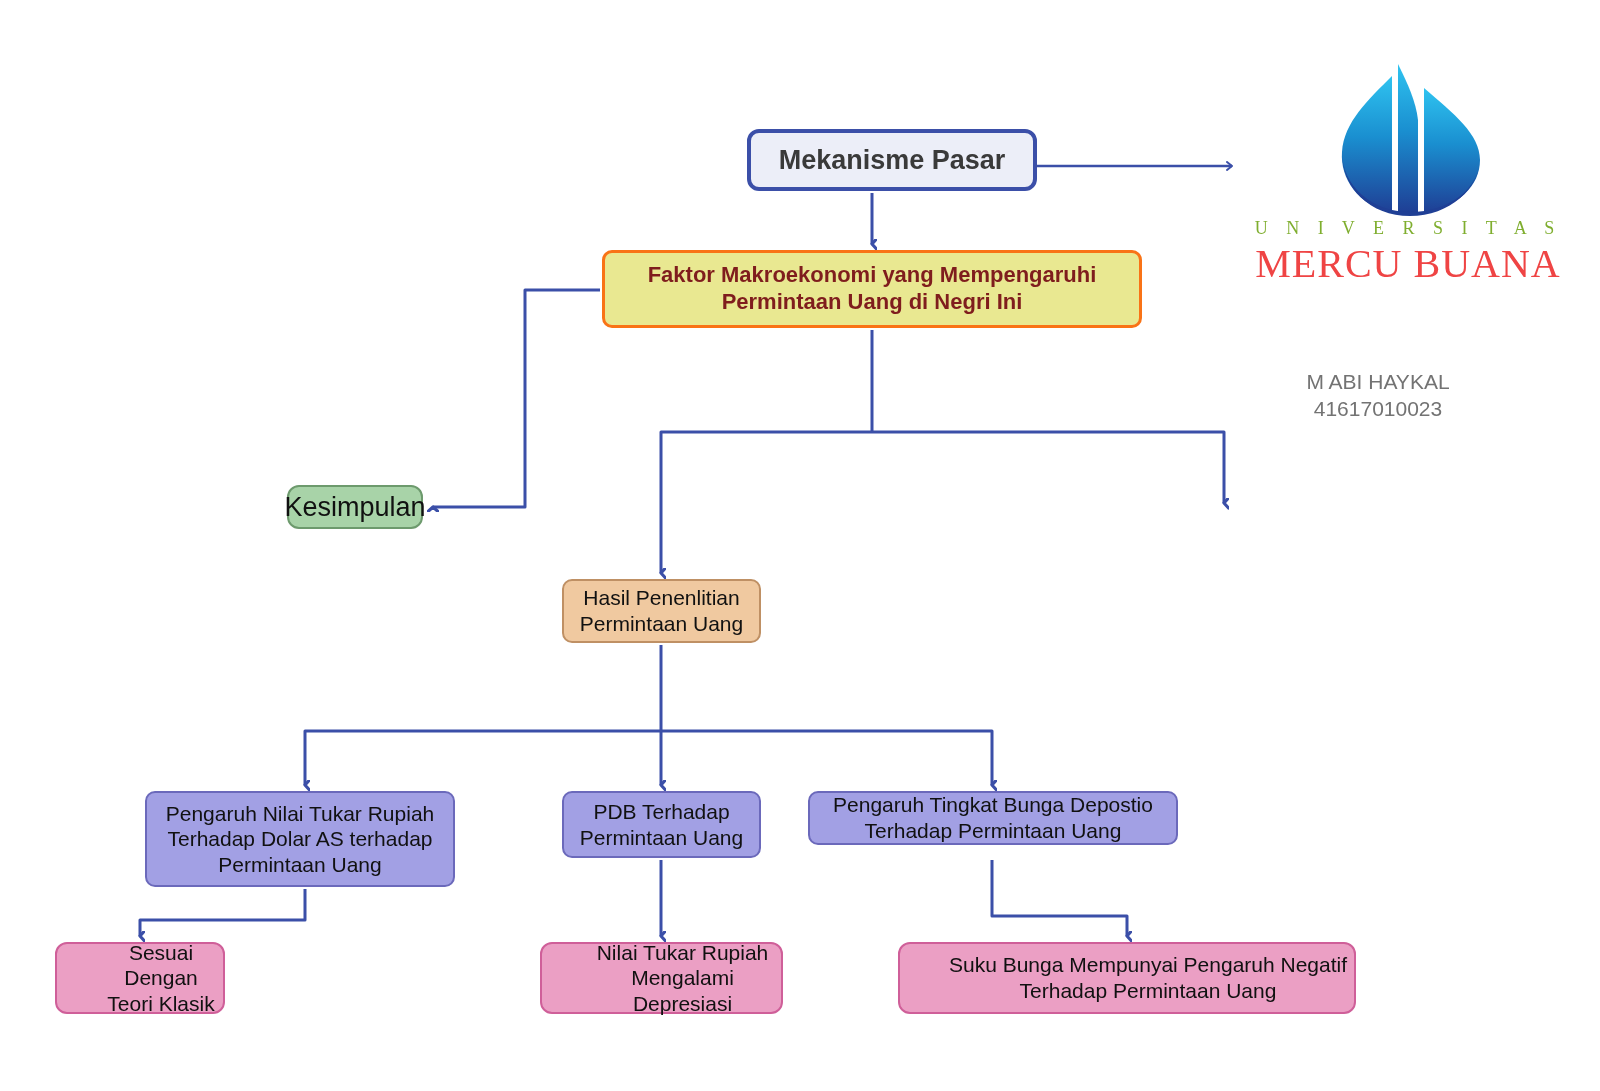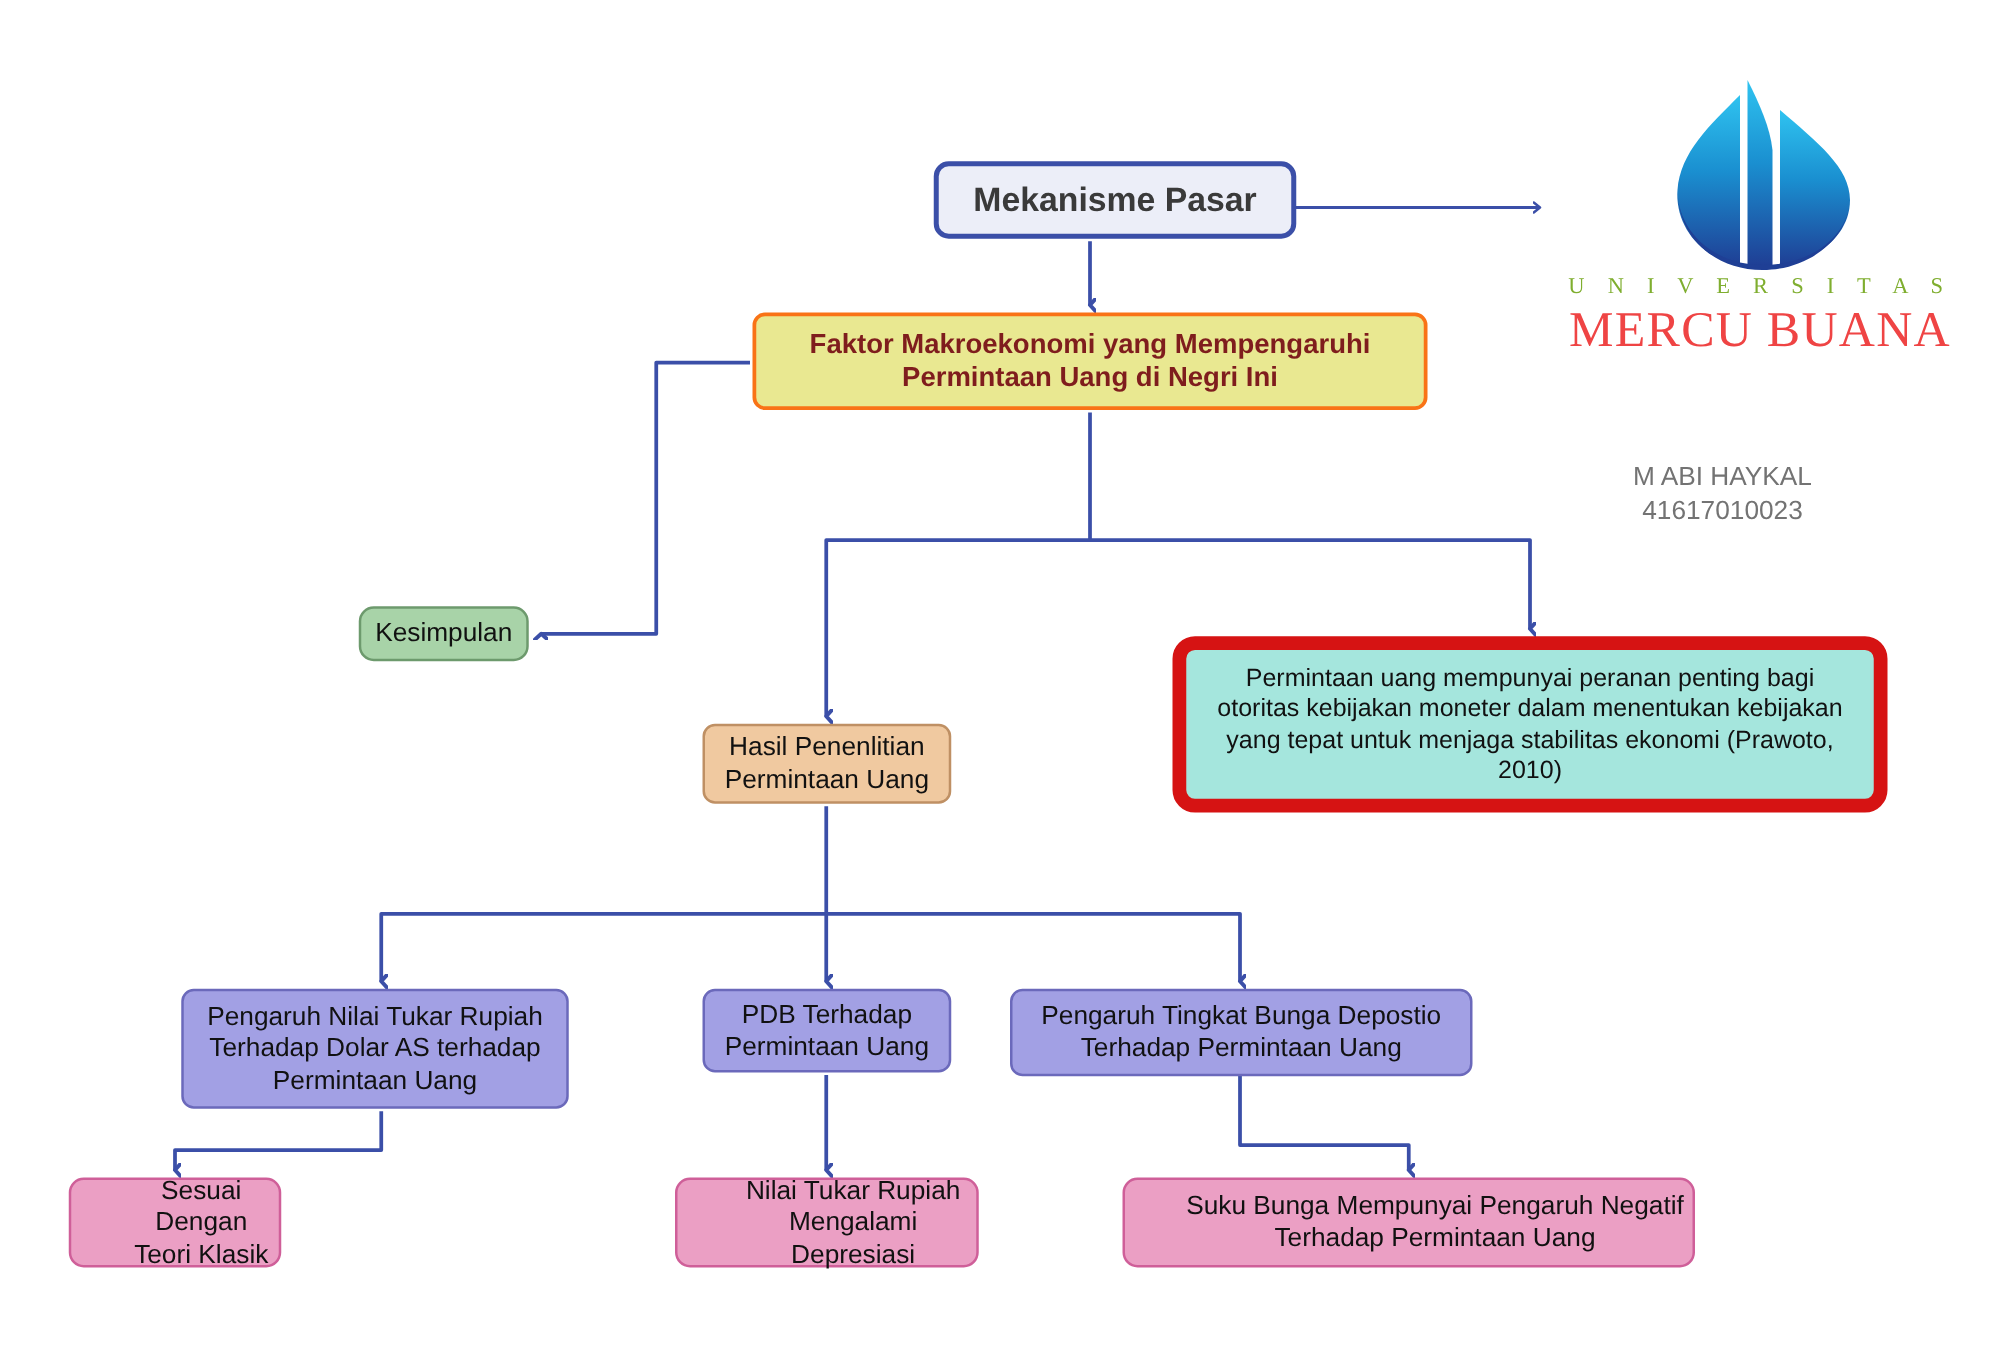"Kesimpulan" #node-kesimpulan { font-size: 21px -> 27px }
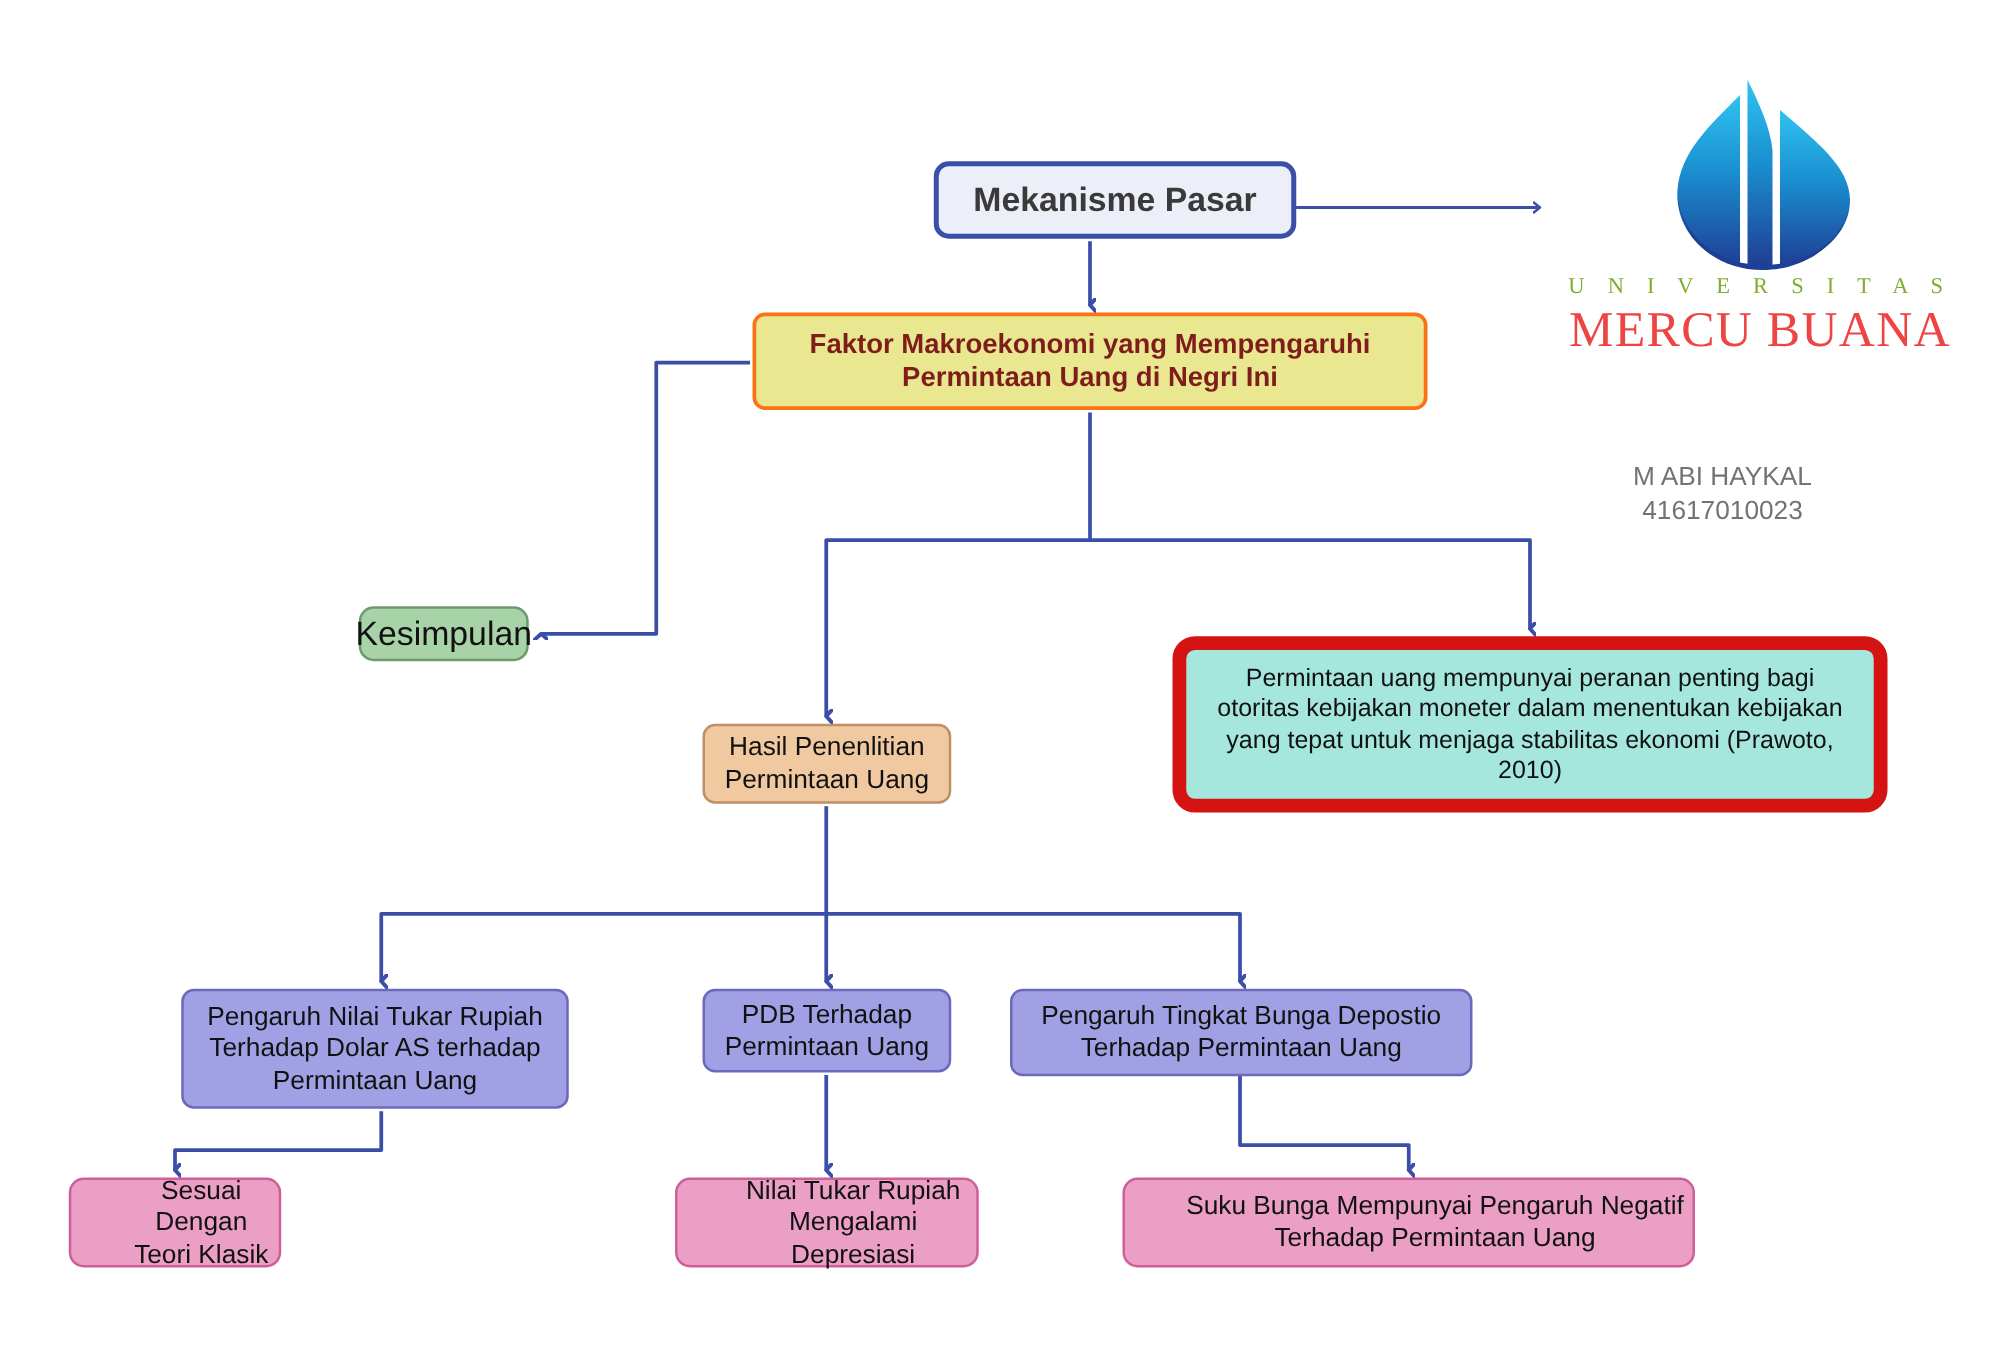"Permintaan uang mempunyai peranan" div.node { html: <div> <span>Permintaan uang mempunyai peranan penting bagi otoritas kebijakan moneter dalam menentukan kebijakan yang tepat untuk menjaga stabilitas ekonomi (Prawoto, 2010)</span> </div> -> none }
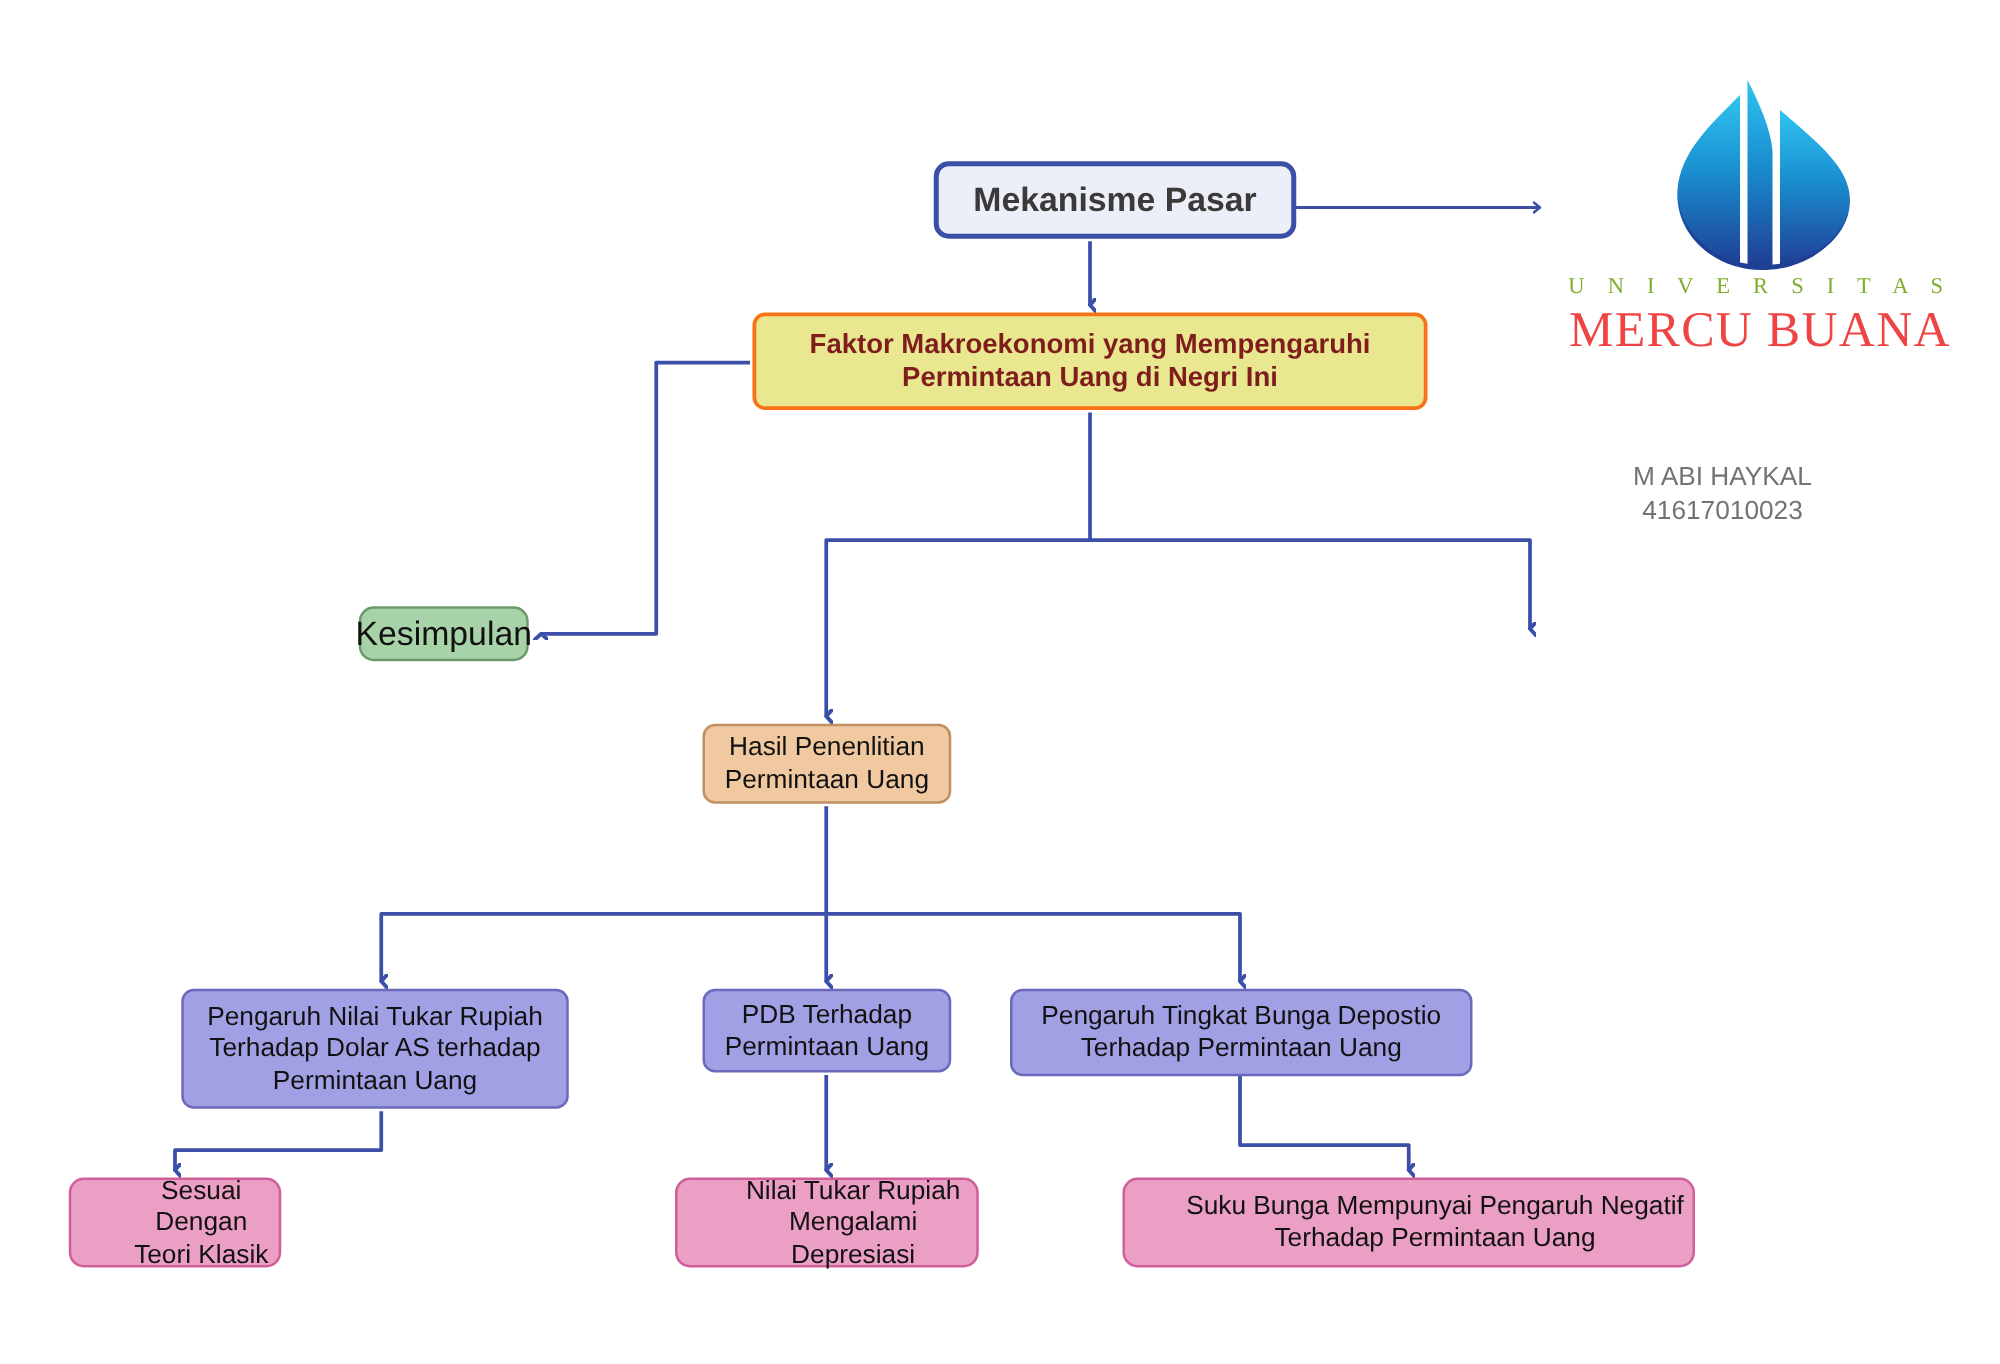"Pengaruh Tingkat Bunga Depostio Terhadap" #node-p3 { height: 70px -> 54px }
